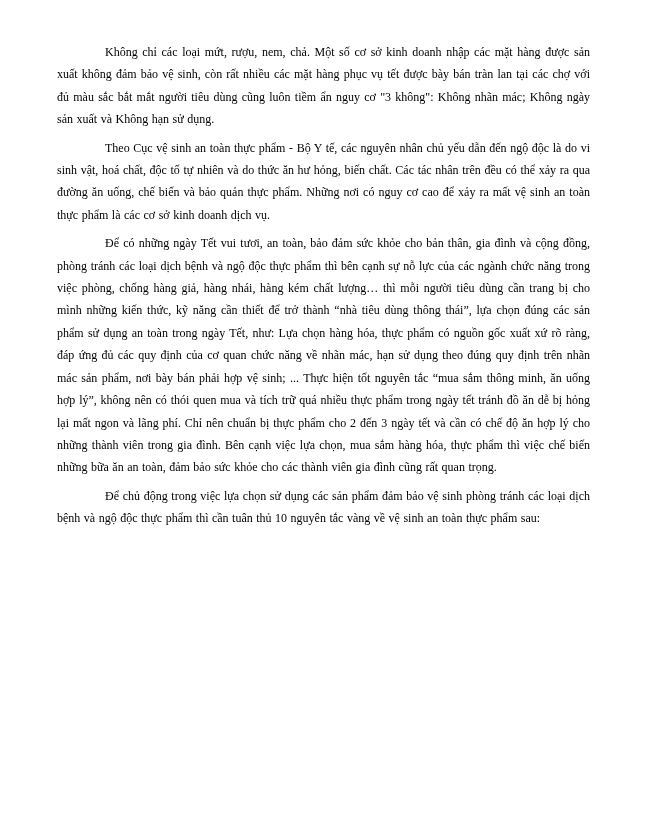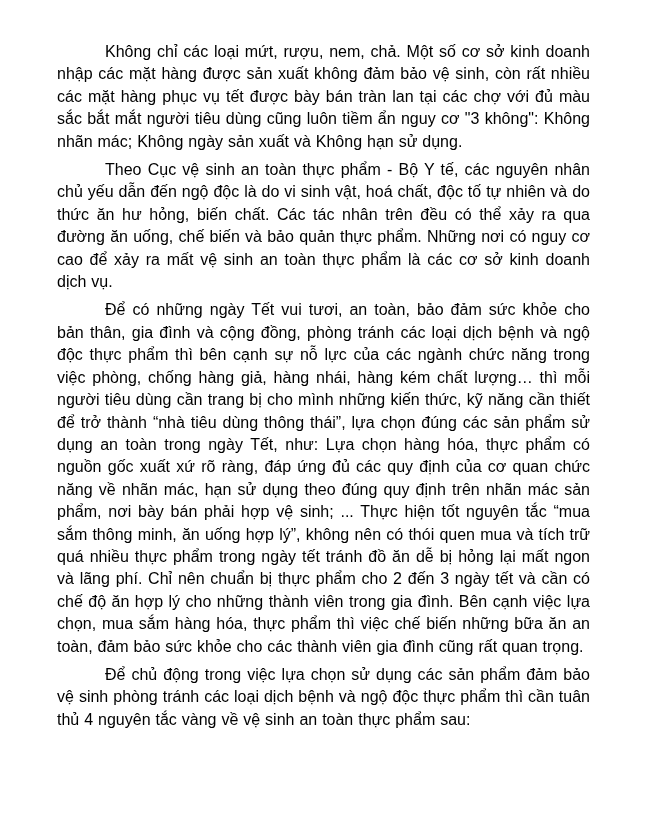"Không chỉ các loại mứt," .body-paragraph { font-family: Liberation Sans, sans-serif -> Liberation Serif, serif; font-size: 16px -> 12px }
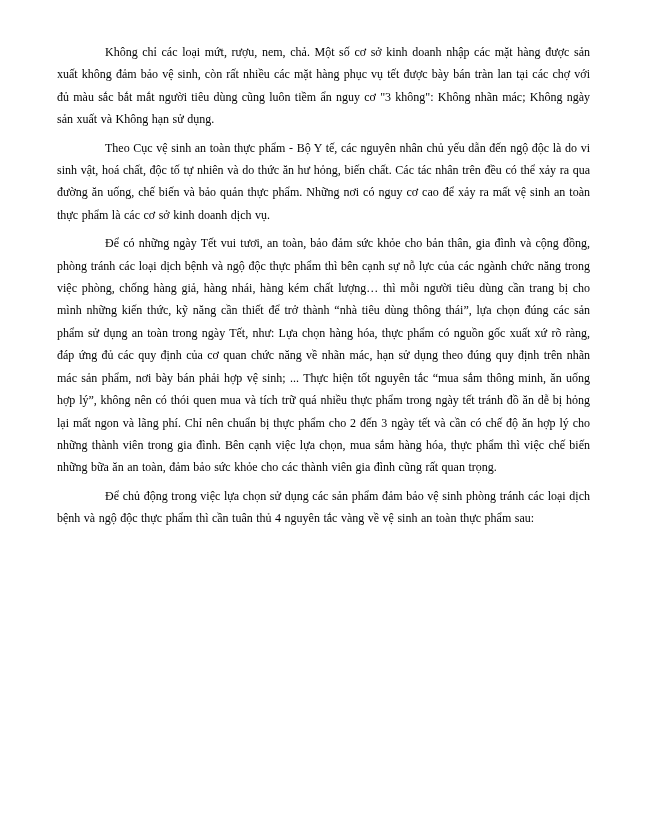"Để chủ động trong việc" p.body-paragraph { text: 4 -> 10 }
